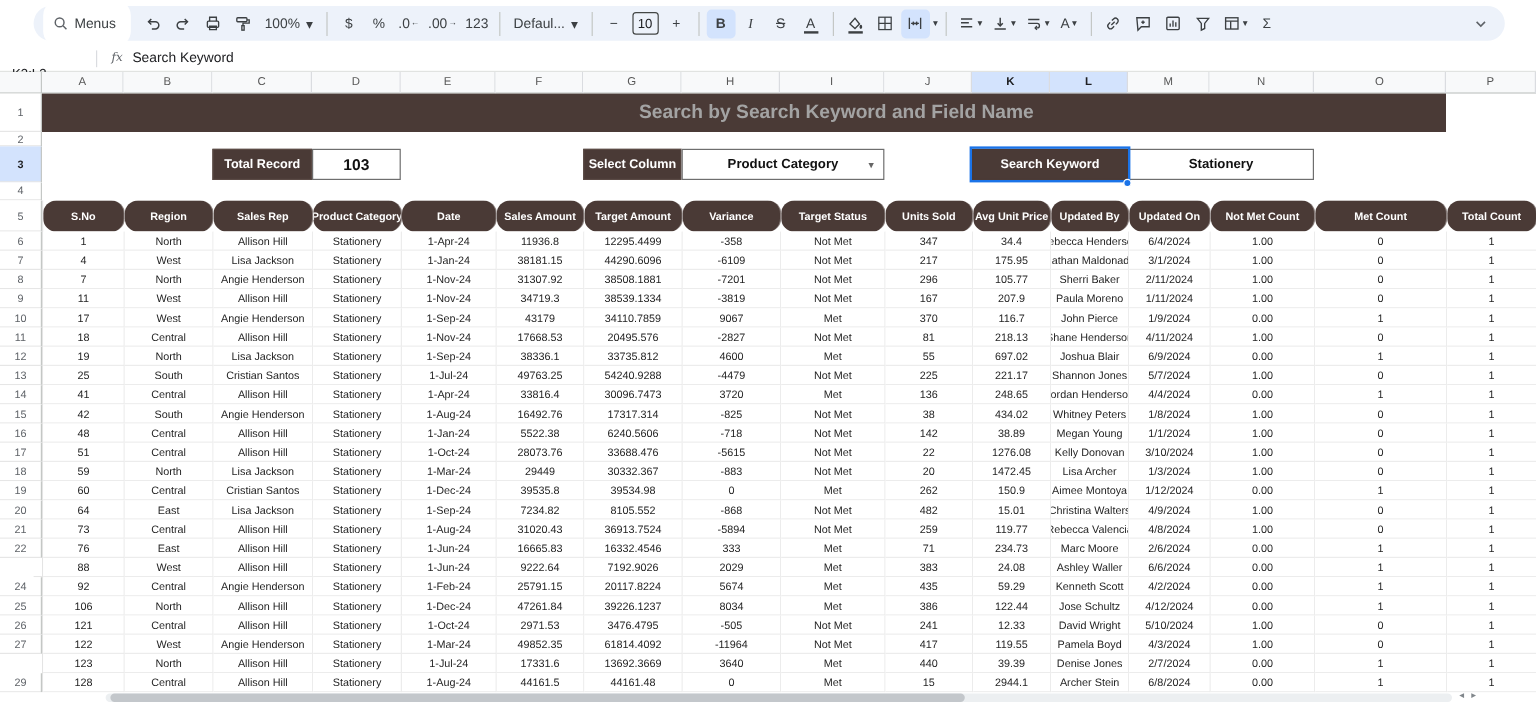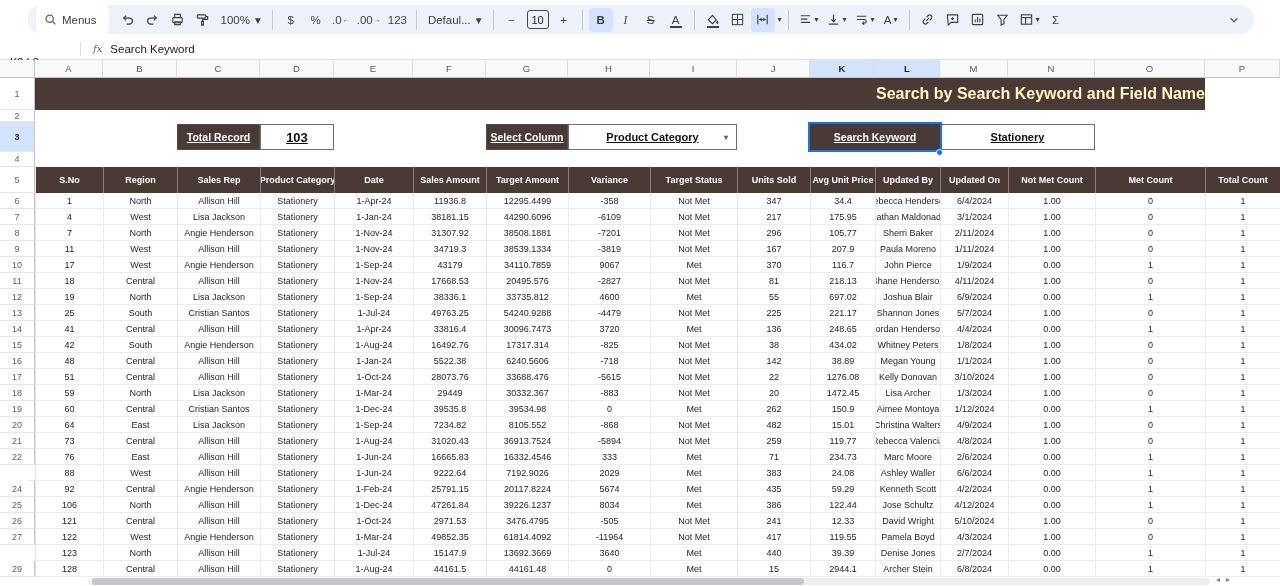"Search by Search Keyword and" .title-band { color: #fef9c3 -> #a3a3a3; text-align: right -> center }
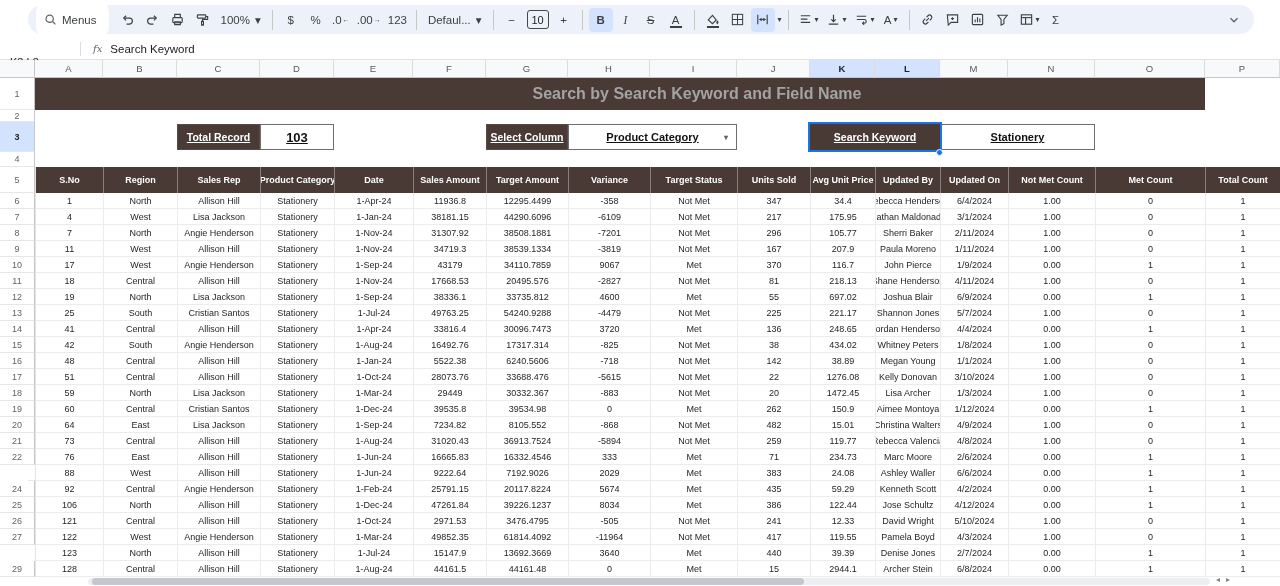"Total Record" .ctl { text-decoration: underline -> none }
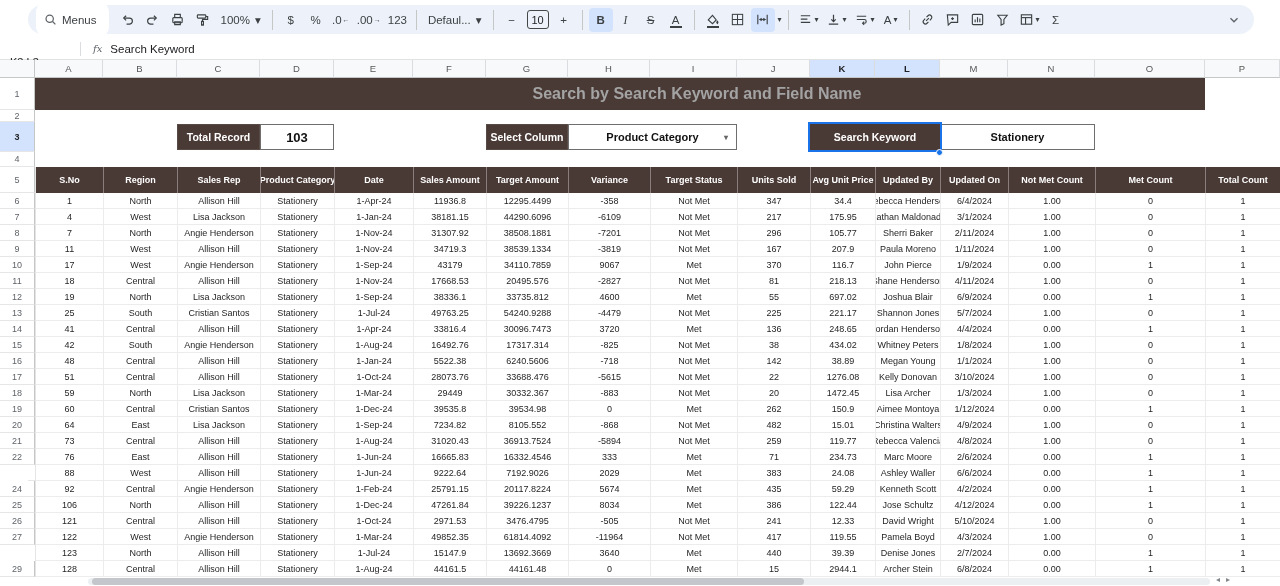"S.No" .th { border-radius: none -> 11px }
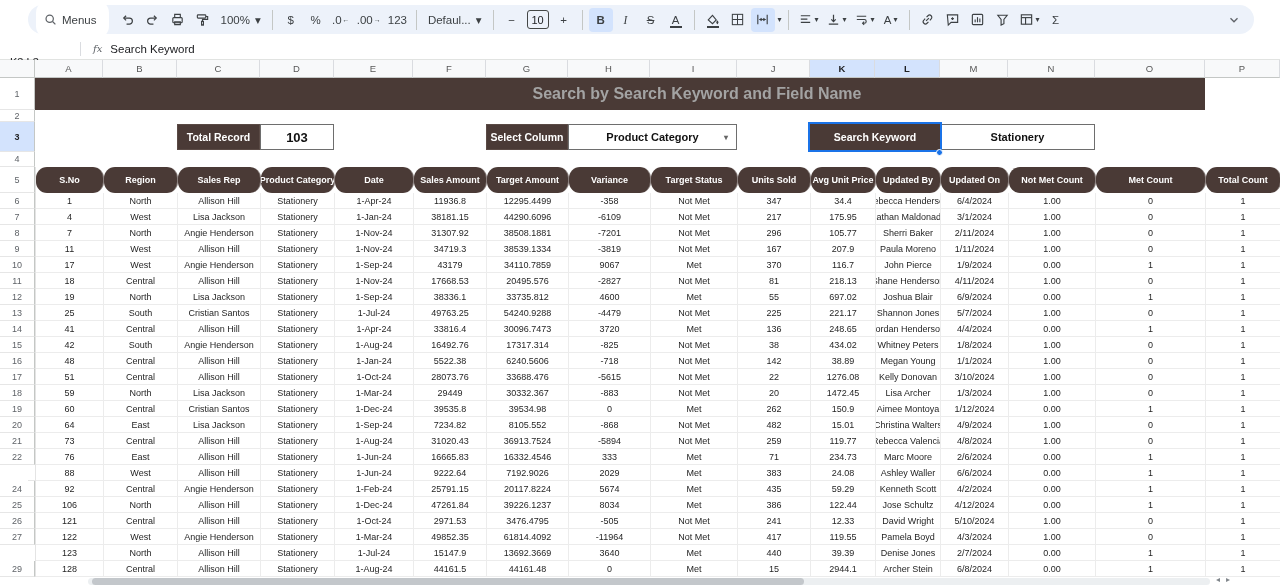"15147.9" div.td { text: 15147.9 -> 17331.6 }
